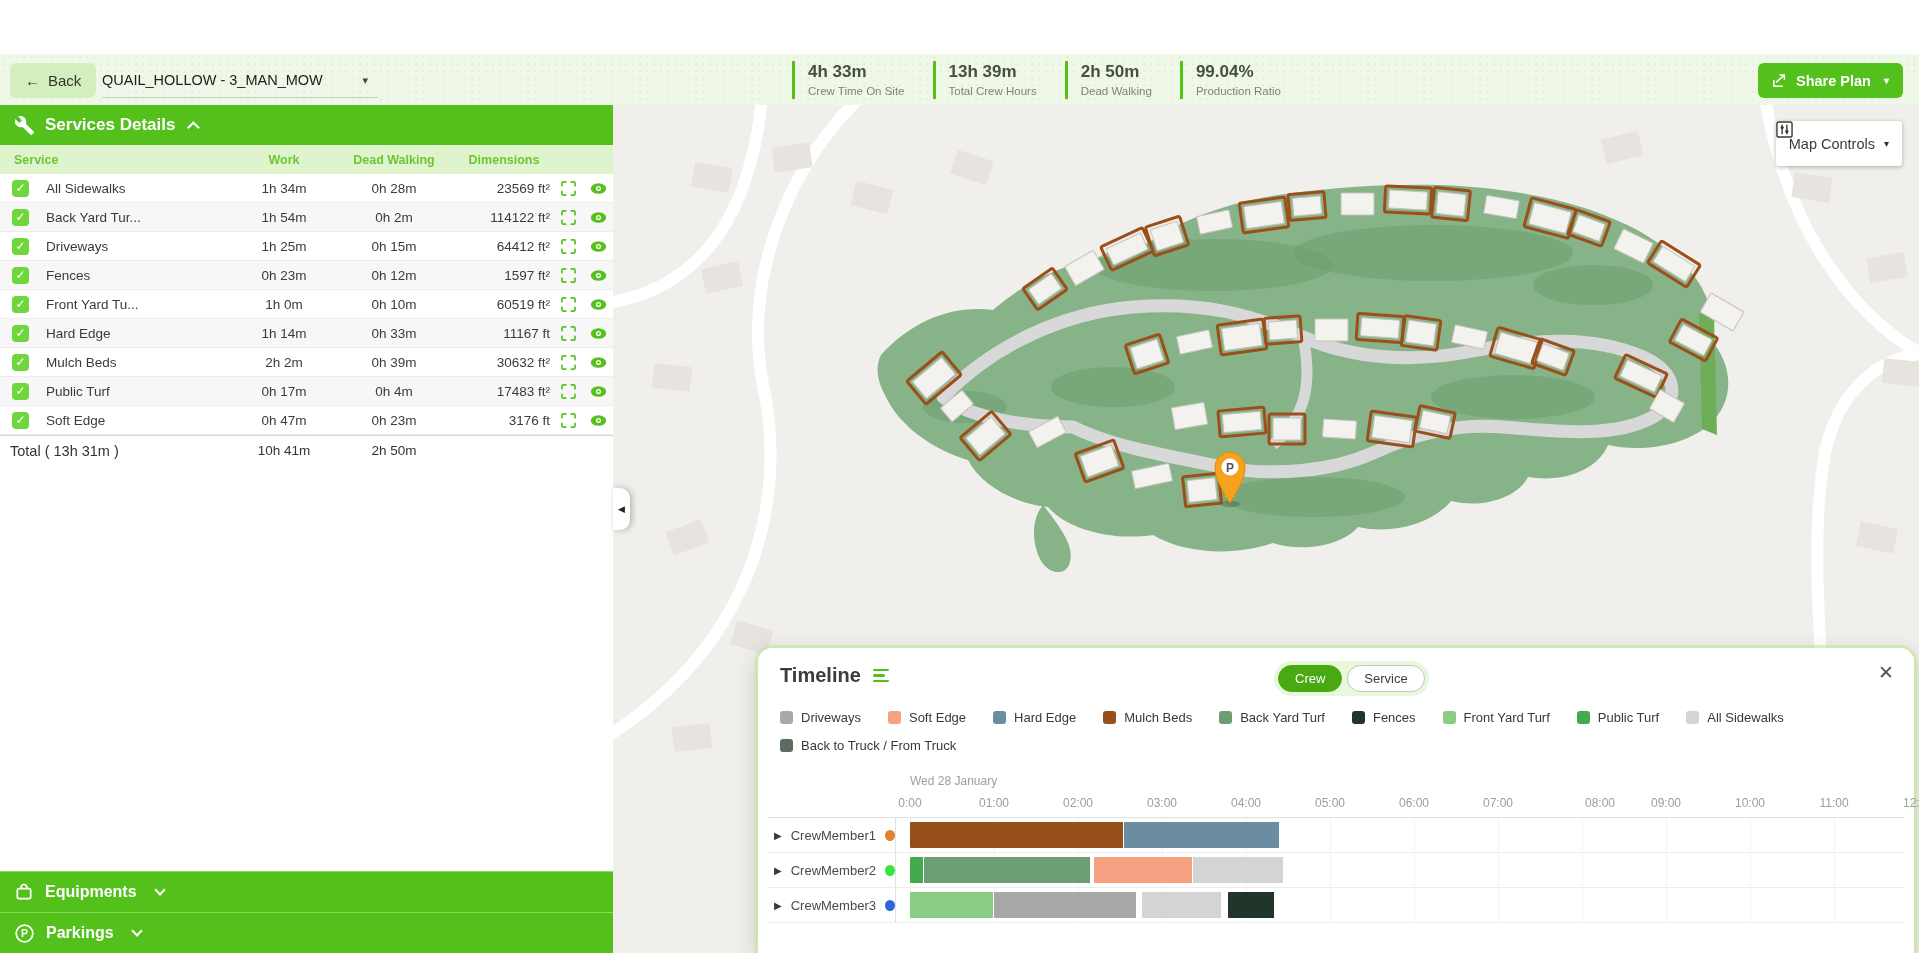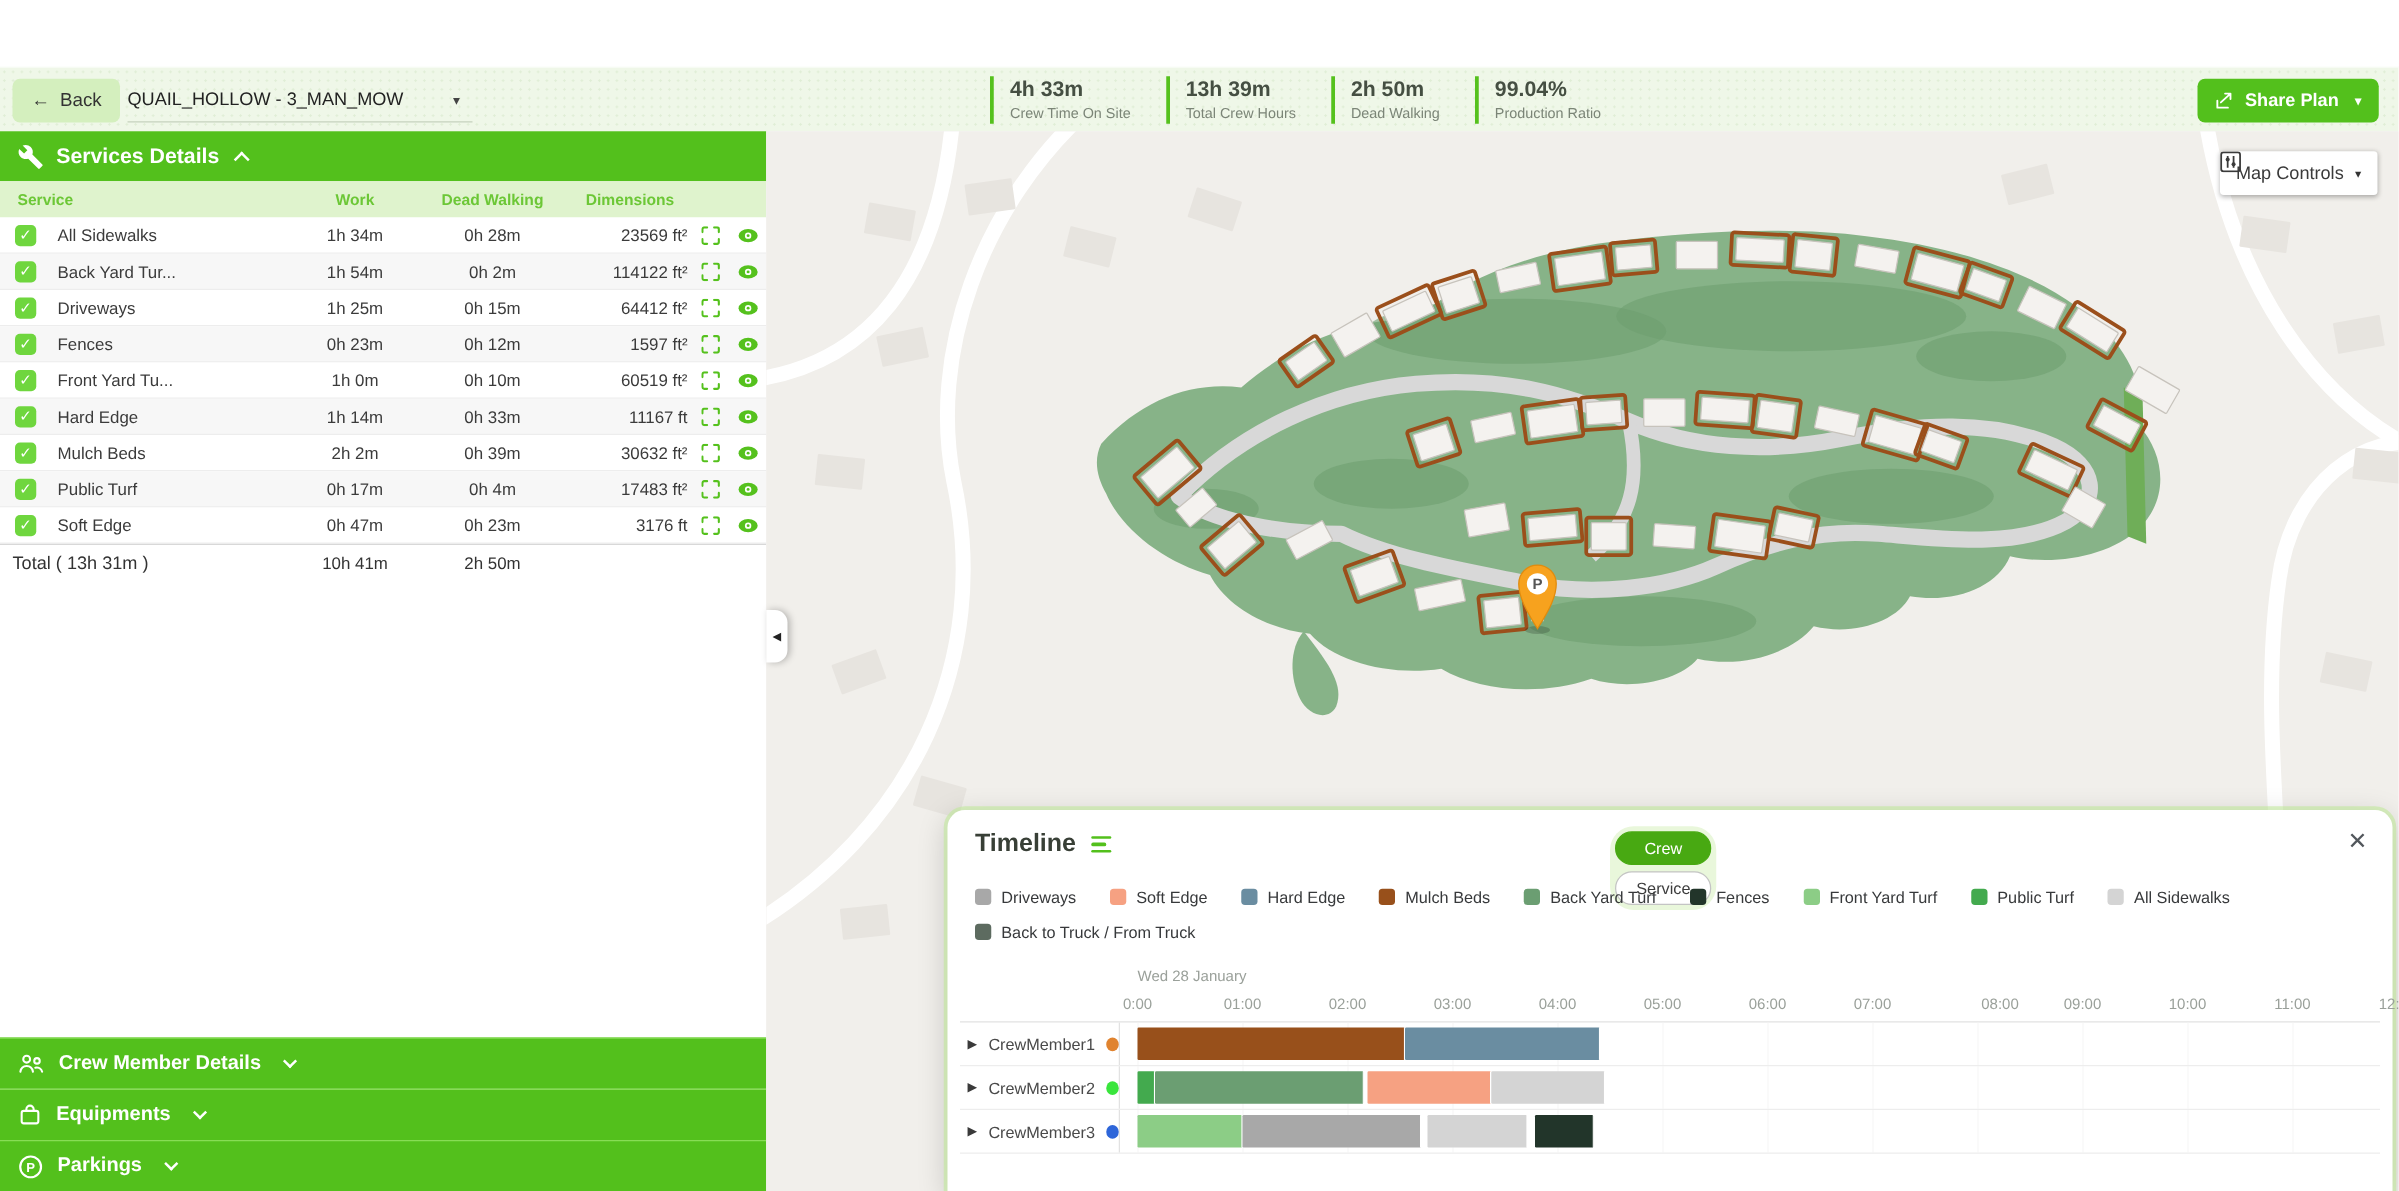"Map Controls" .map-controls { height: 35px -> 45px }
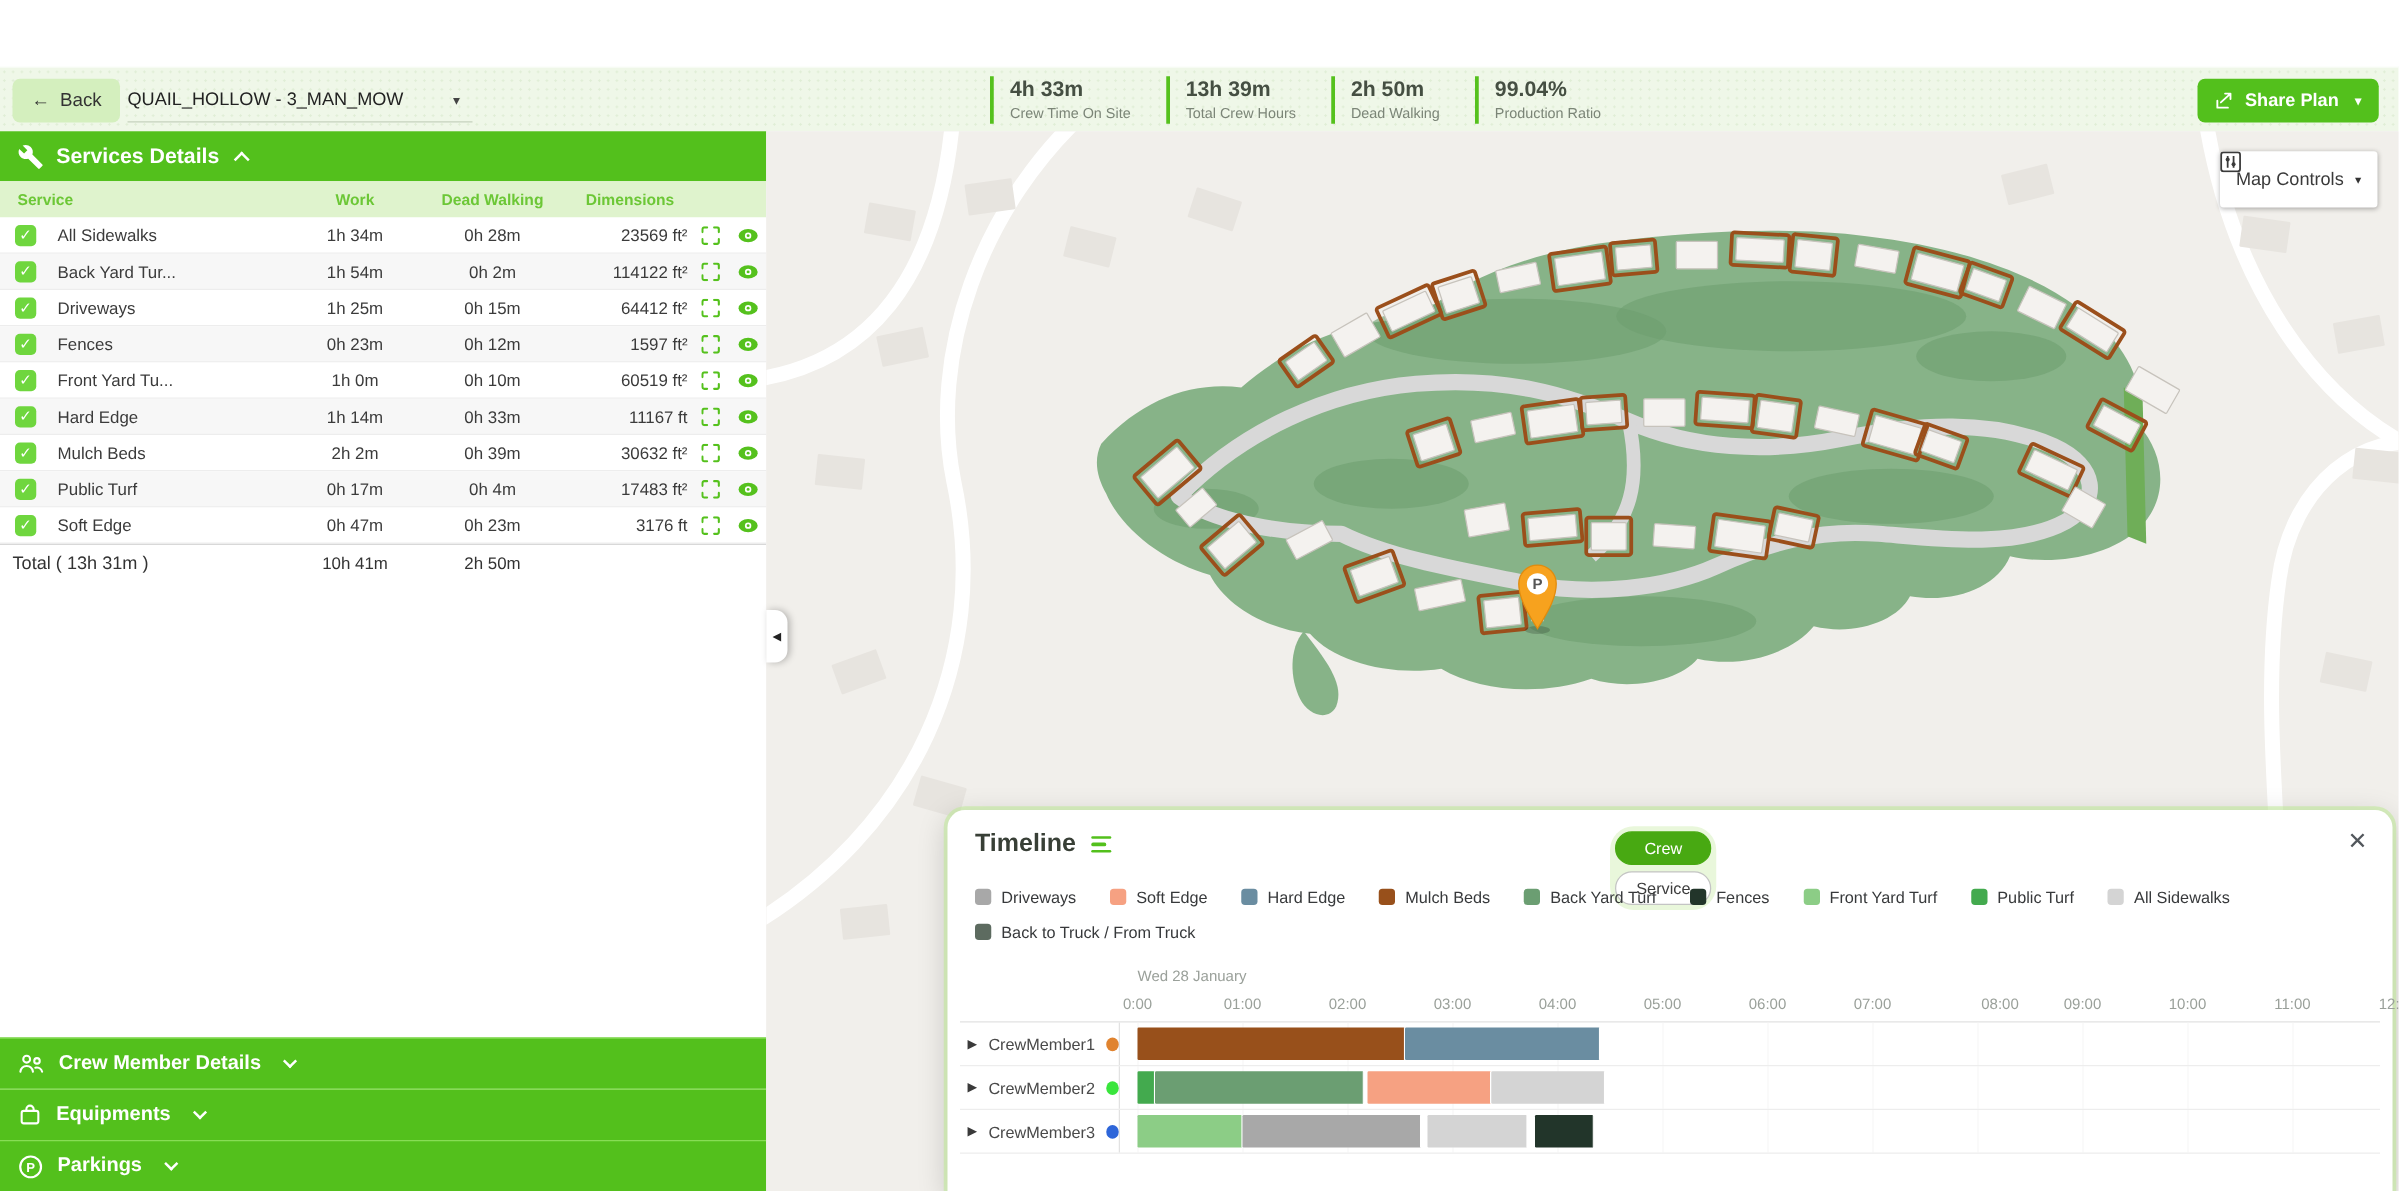"Crew" .tl-toggle { flex-direction: column -> none; left: 530px -> 516px }
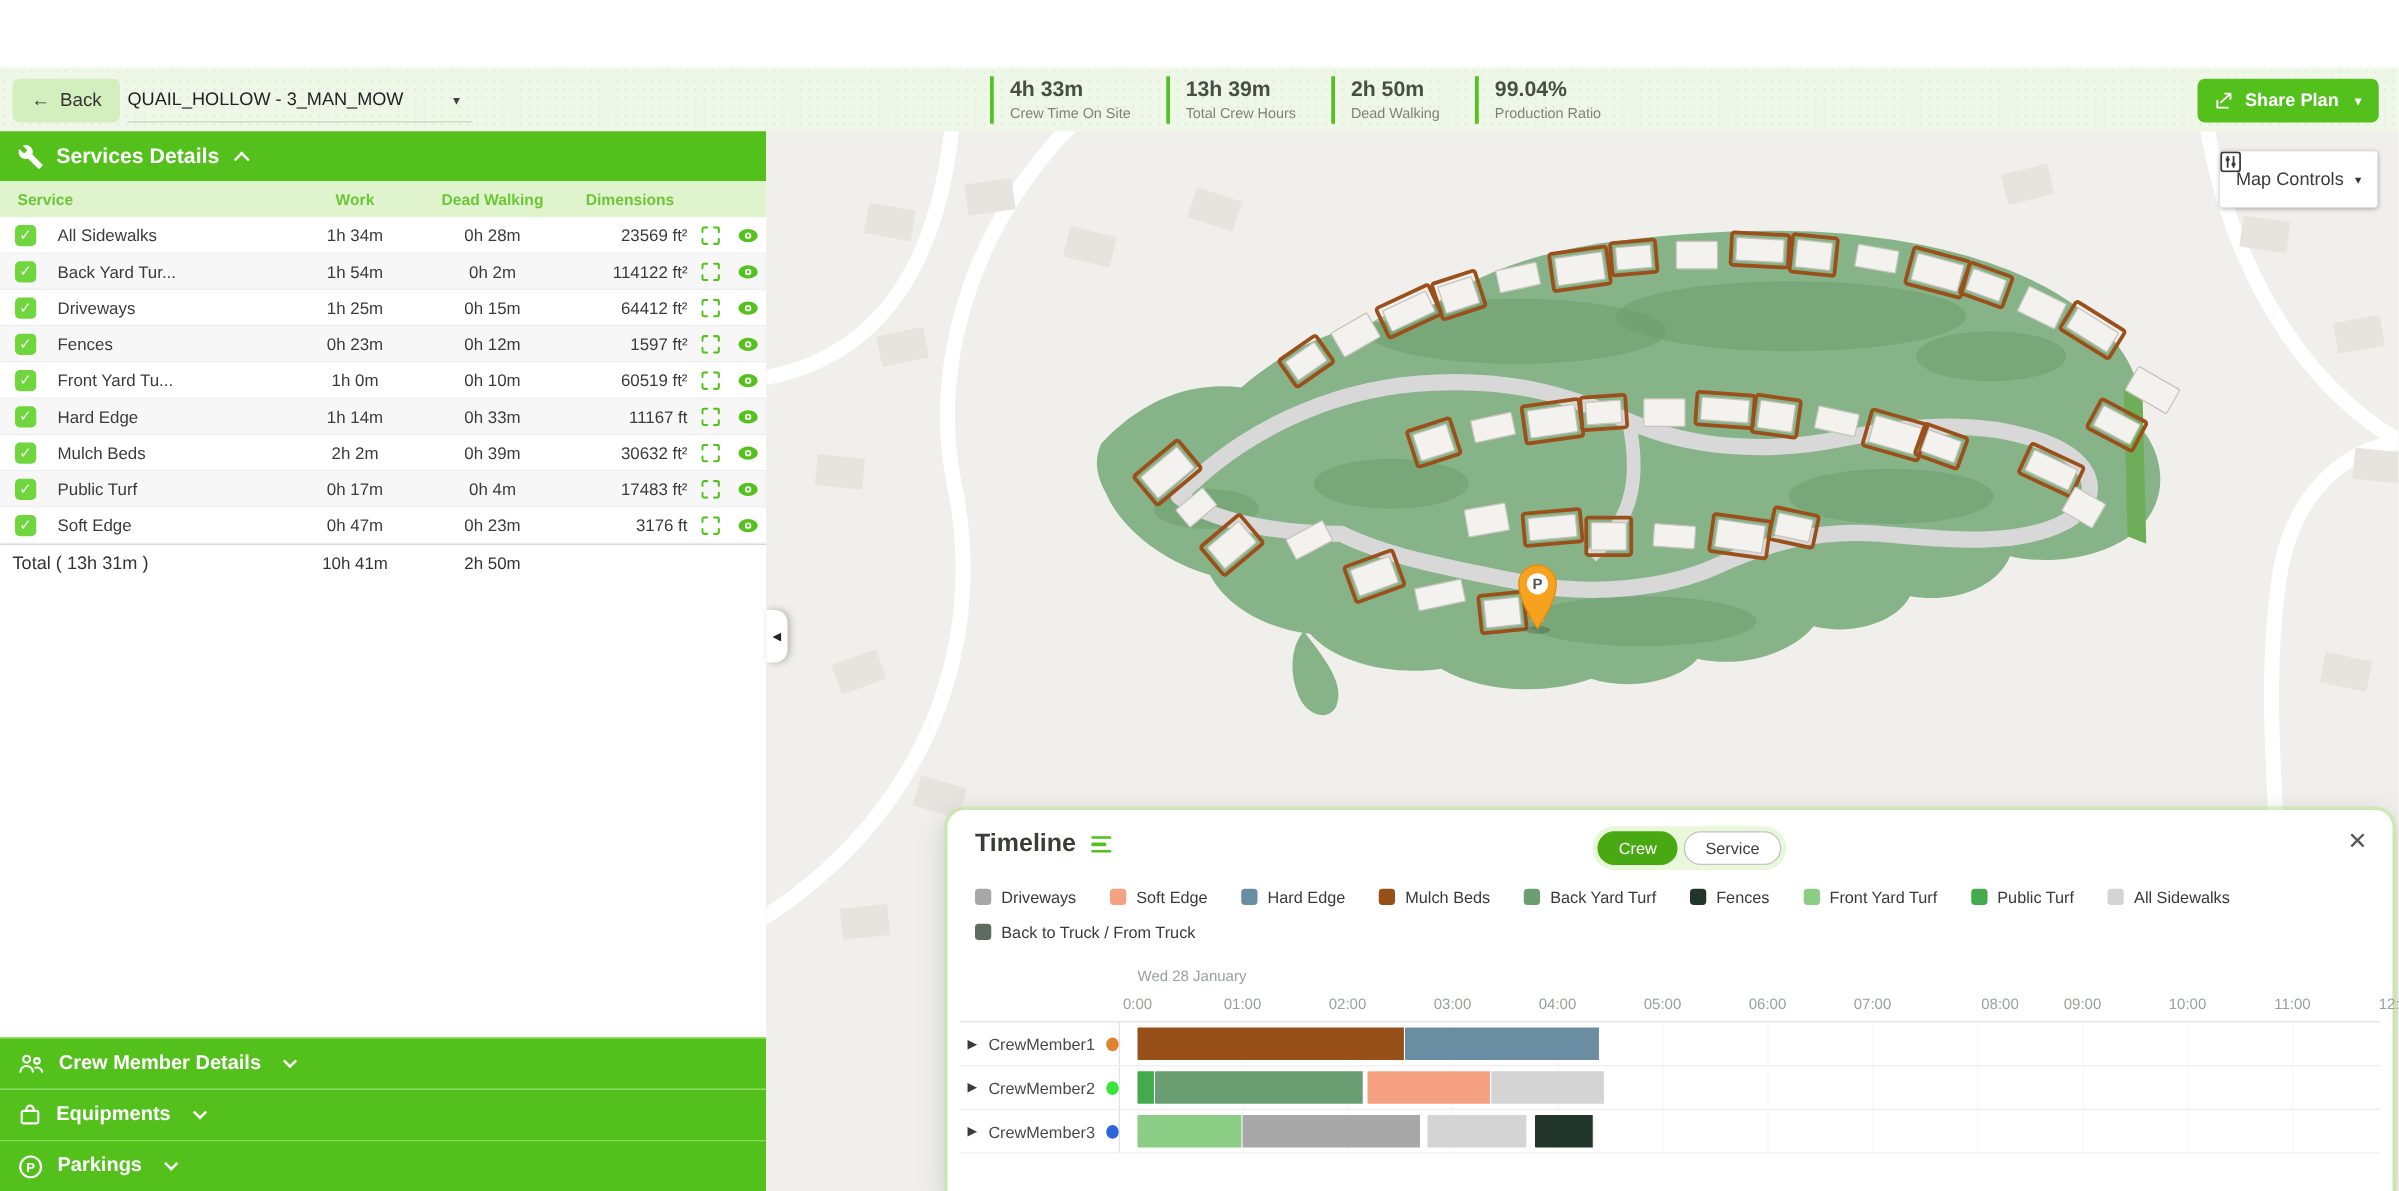"Crew Member Details" div.section-bar { html: <div> <svg> <circle></circle> <circle></circle> <path></path> <path></path> </svg> <span>Crew Member Details</span> <span></span> </div> -> none }
